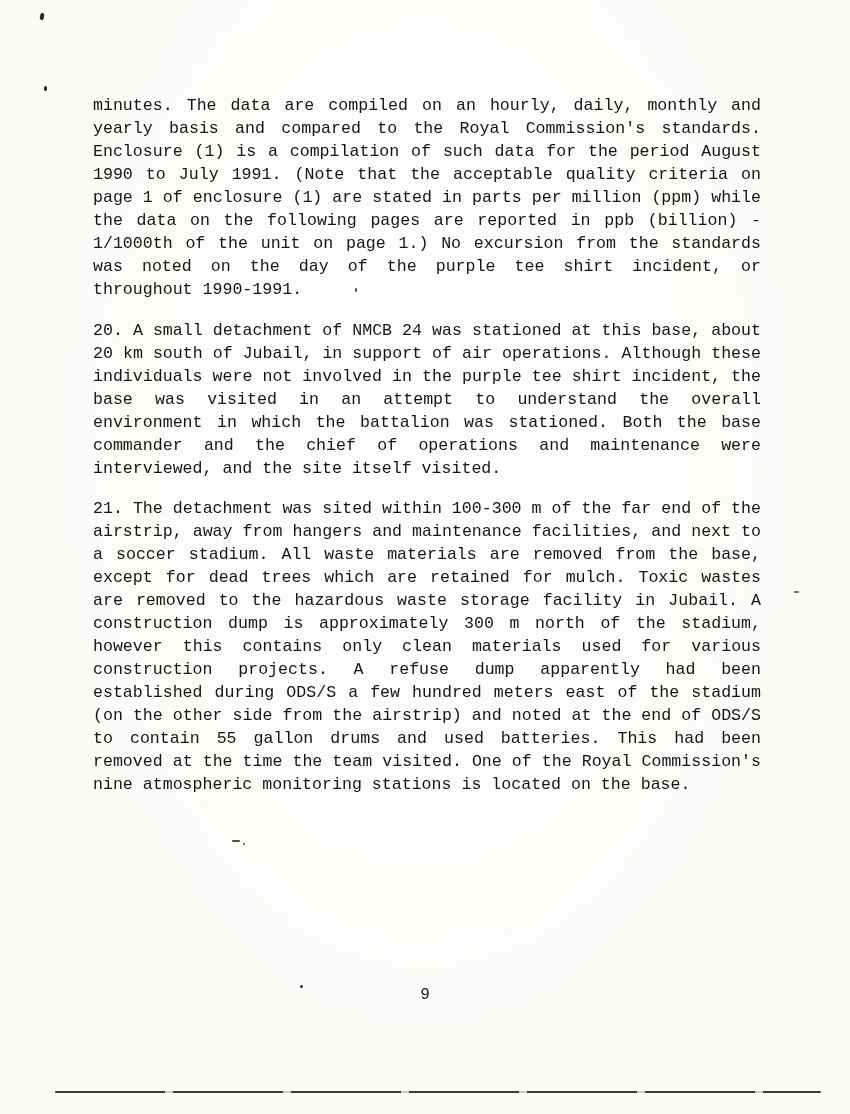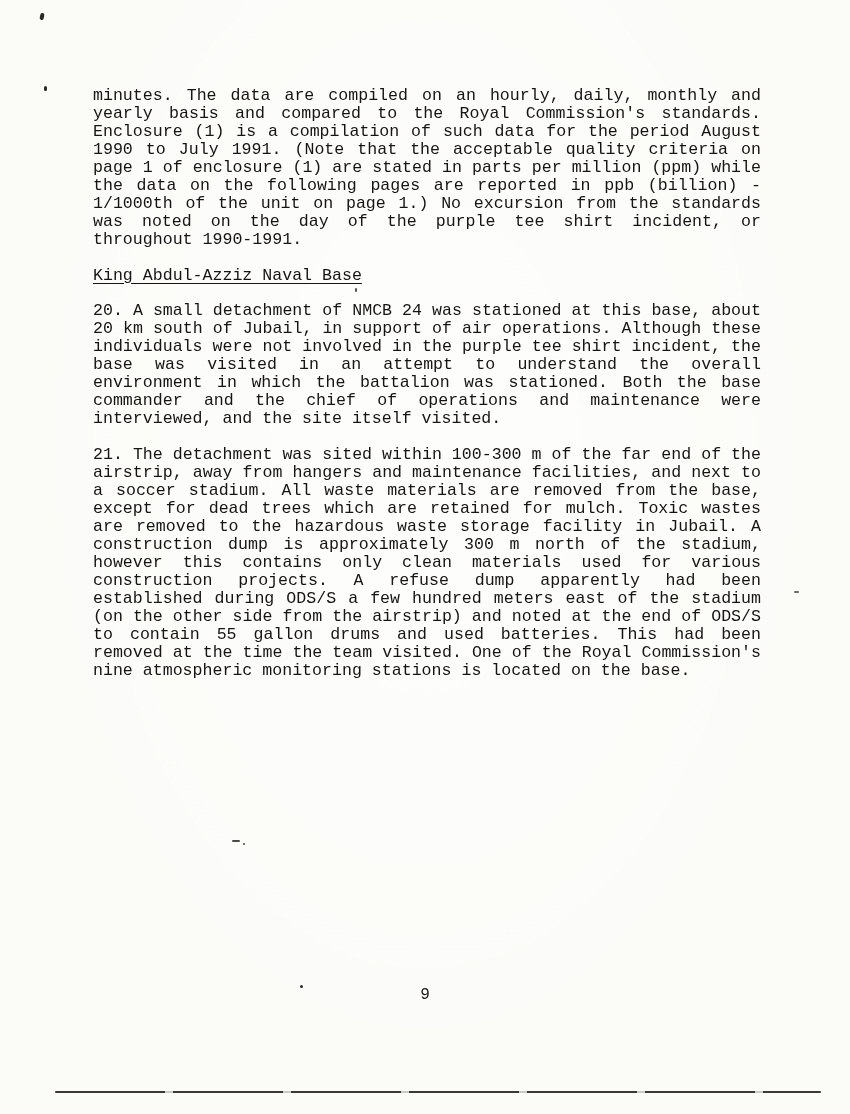"minutes. The data are compiled" .content { line-height: 18px -> 23px; top: 87px -> 94px }
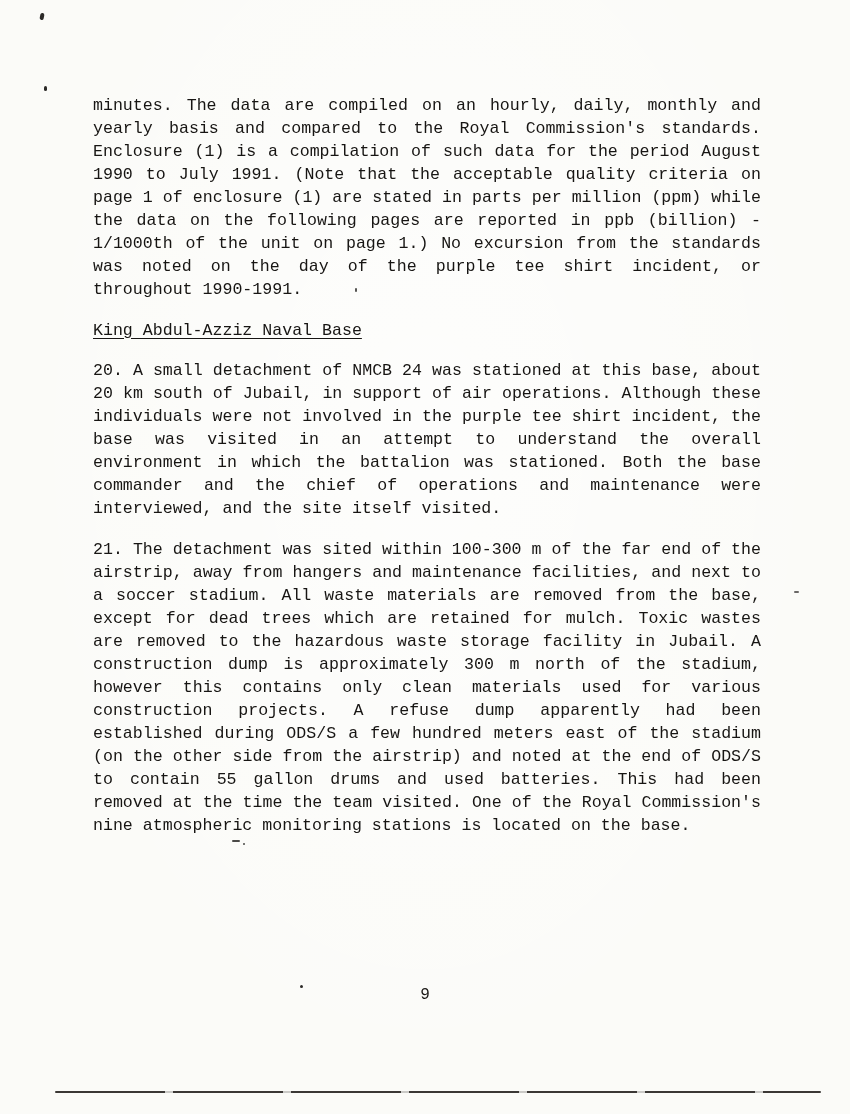"King Abdul-Azziz Naval Base" div.heading { html: <div>King Abdul-Azziz Naval Base</div> -> none }
